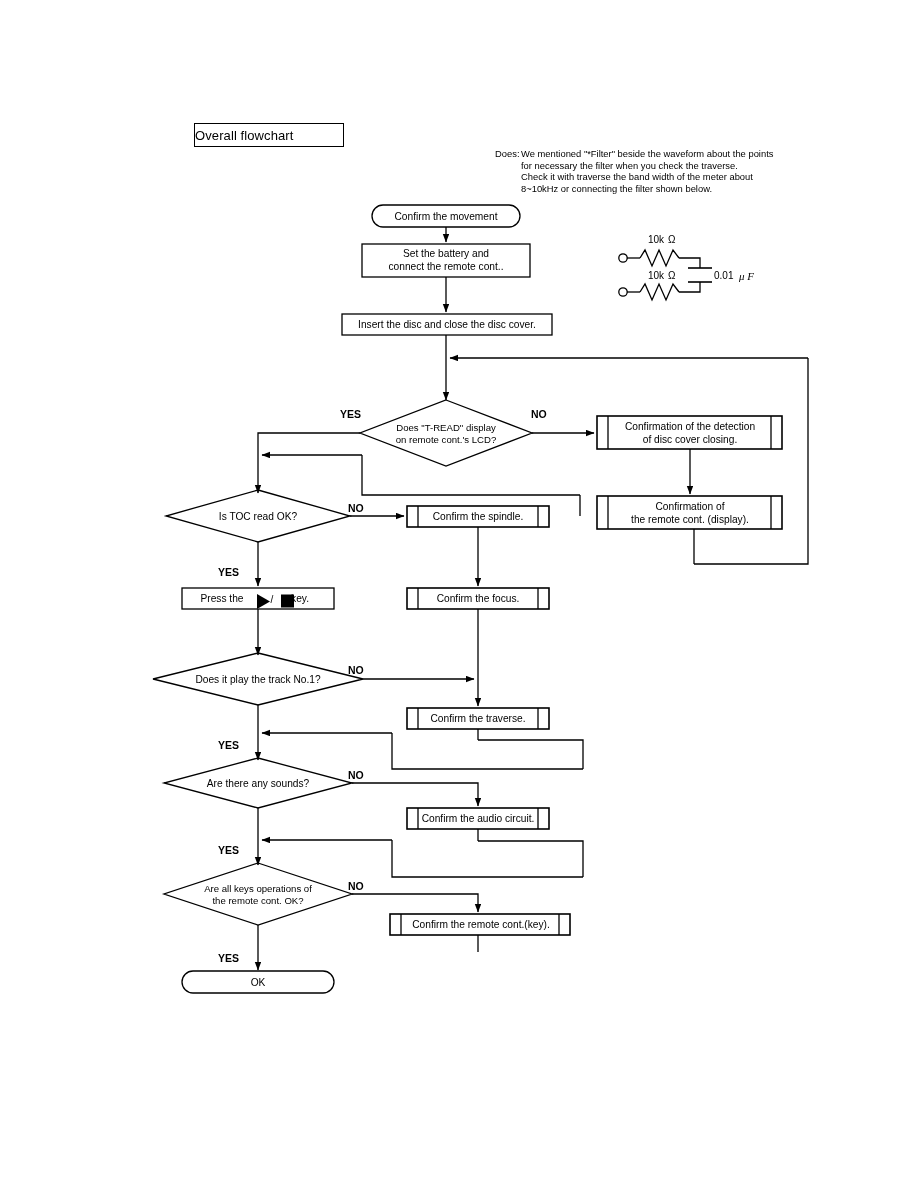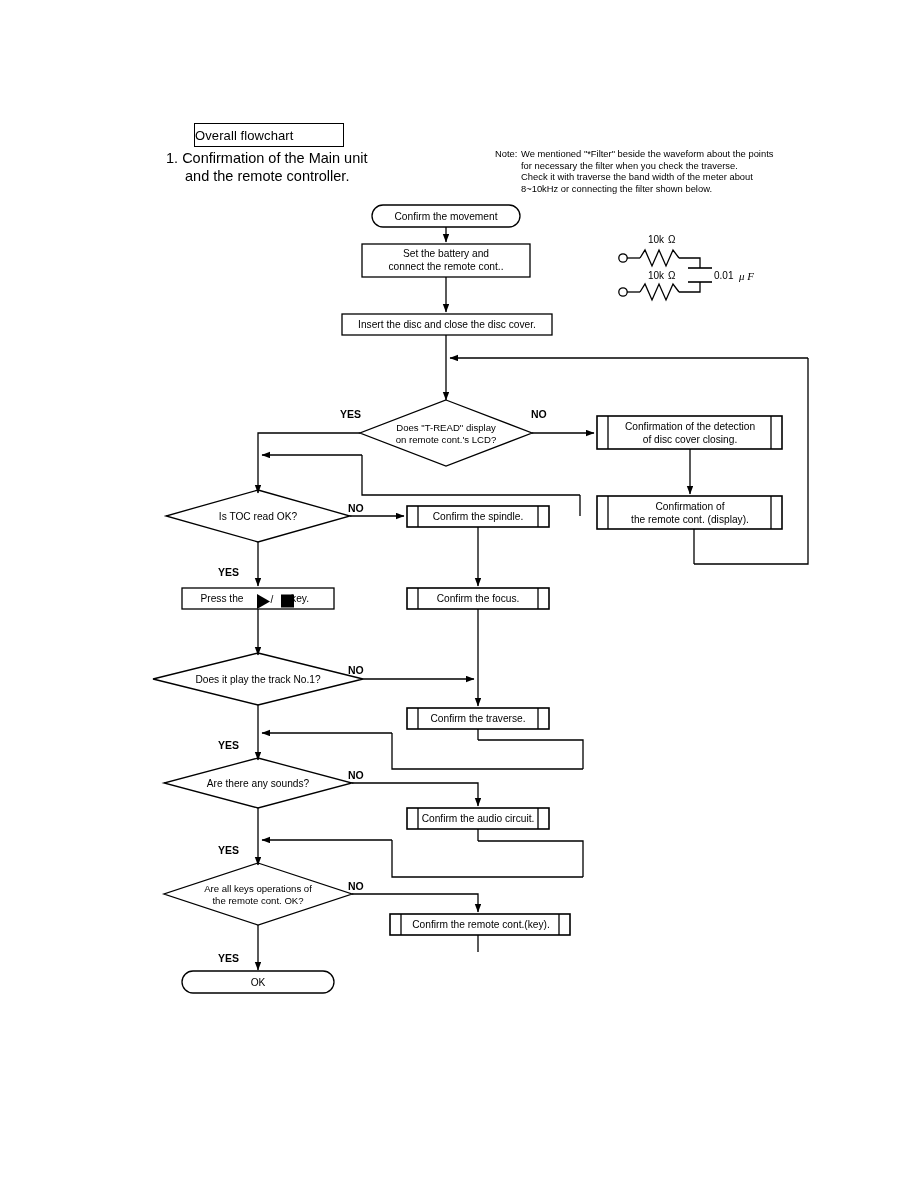"1. Confirmation of the Main" div.title-1 { html: <div> <span>1.</span> <span>Confirmation of the Main unit</span> <span>and the remote controller.</span> </div> -> none }
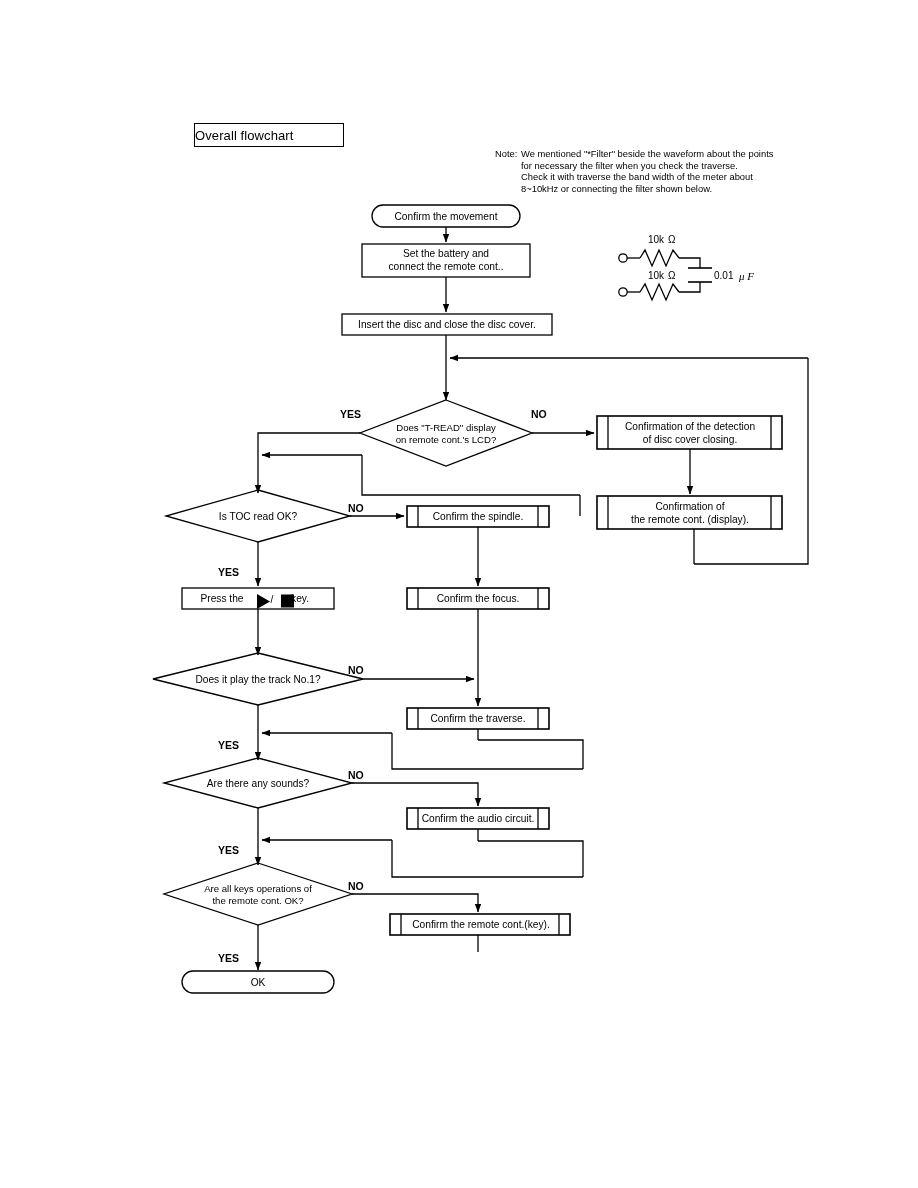"Note:" div.nlab { text: Note -> Does }
